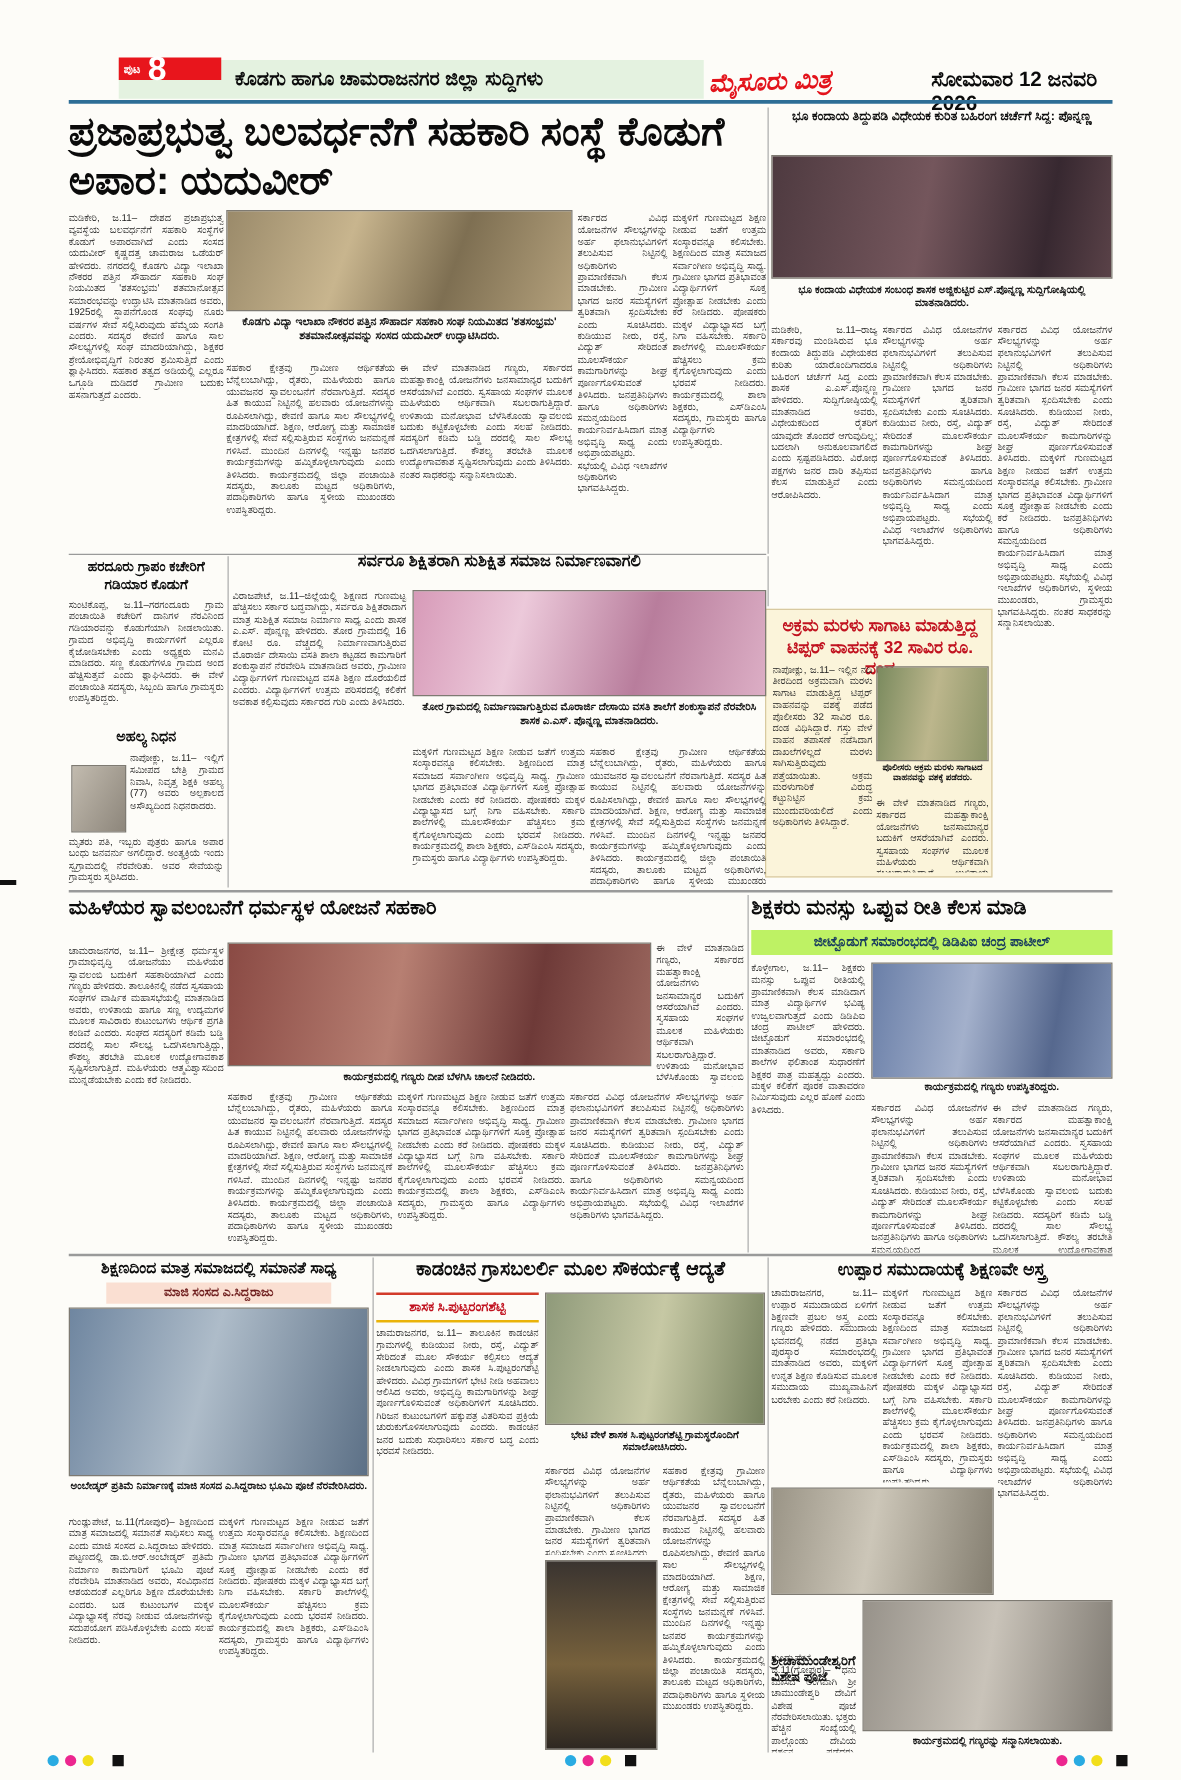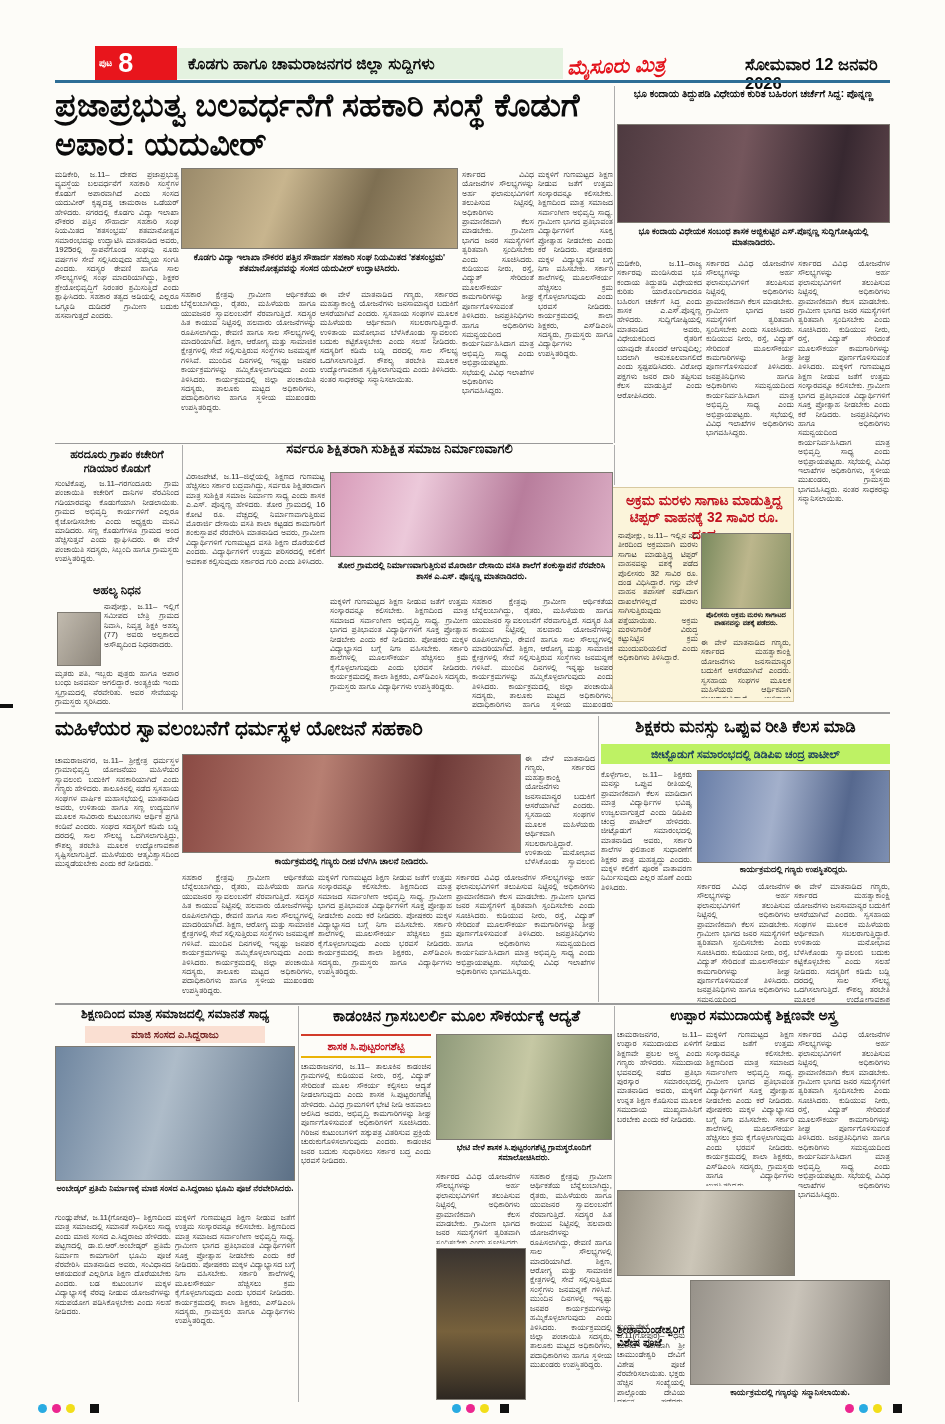"ಪುಟ" div.abs { height: 34px -> 18px }
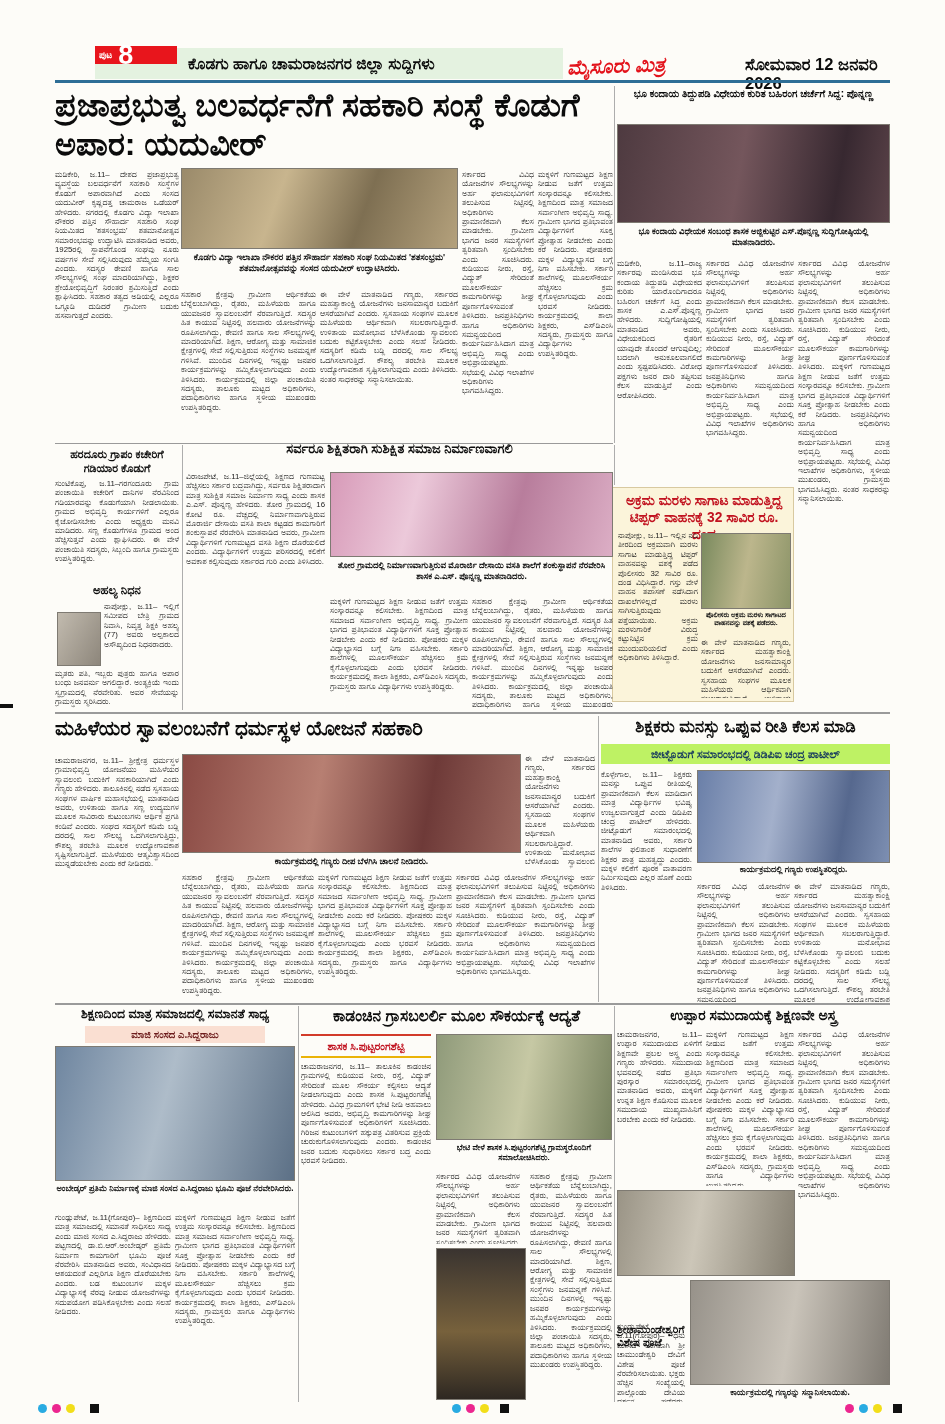"ಮಹಿಳೆಯರ ಸ್ವಾವಲಂಬನೆಗೆ ಧರ್ಮಸ್ಥಳ ಯೋಜನೆ" div.abs { font-size: 20px -> 16px }
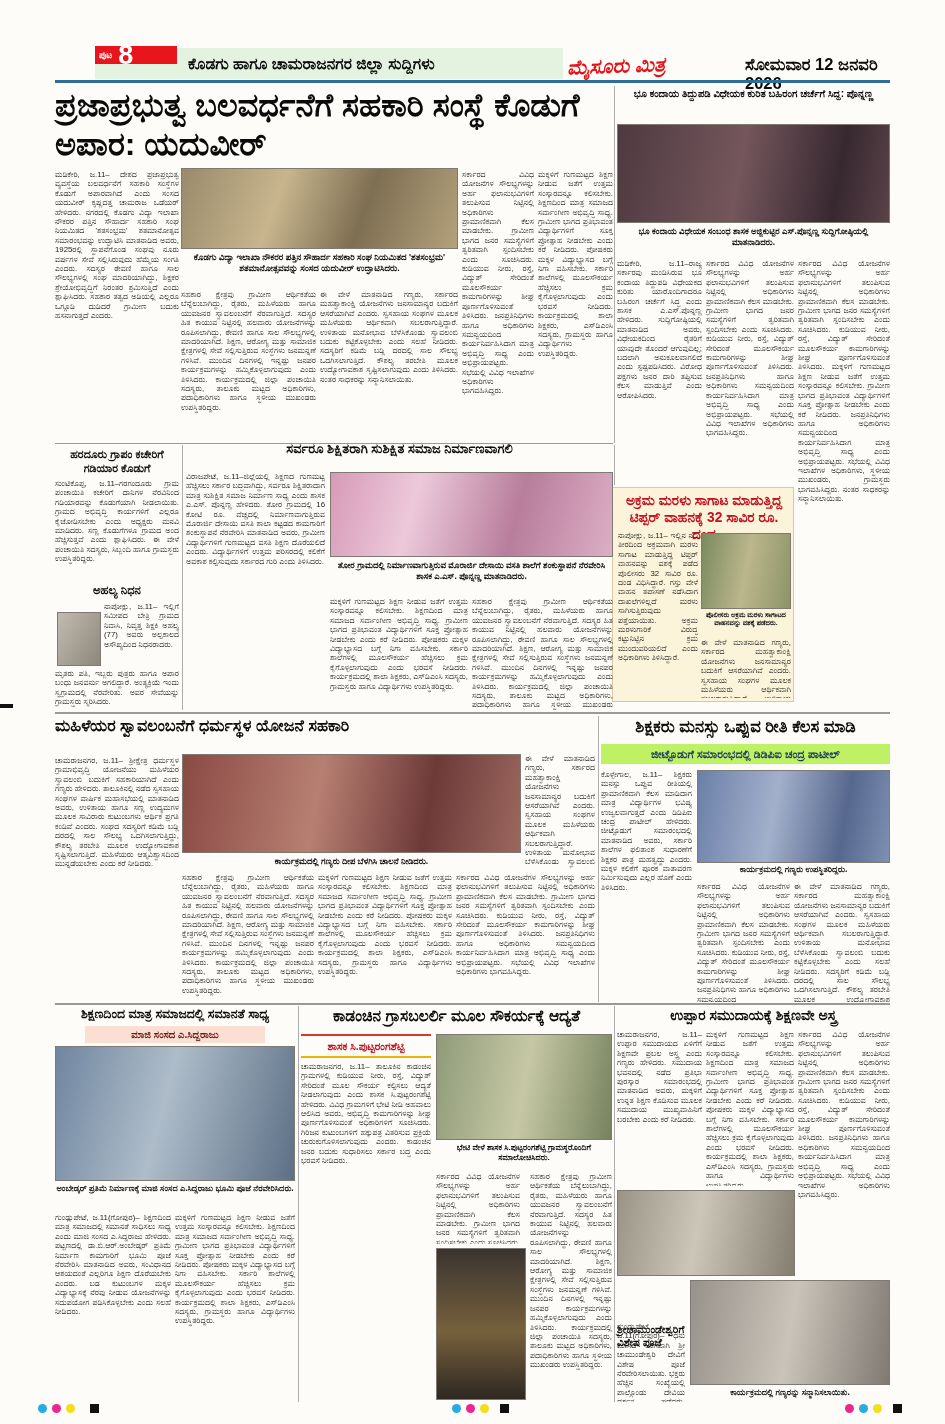"ಶಿಕ್ಷಕರು ಮನಸ್ಸು ಒಪ್ಪುವ ರೀತಿ ಕೆಲಸ" div.abs { text-align: center -> none }
